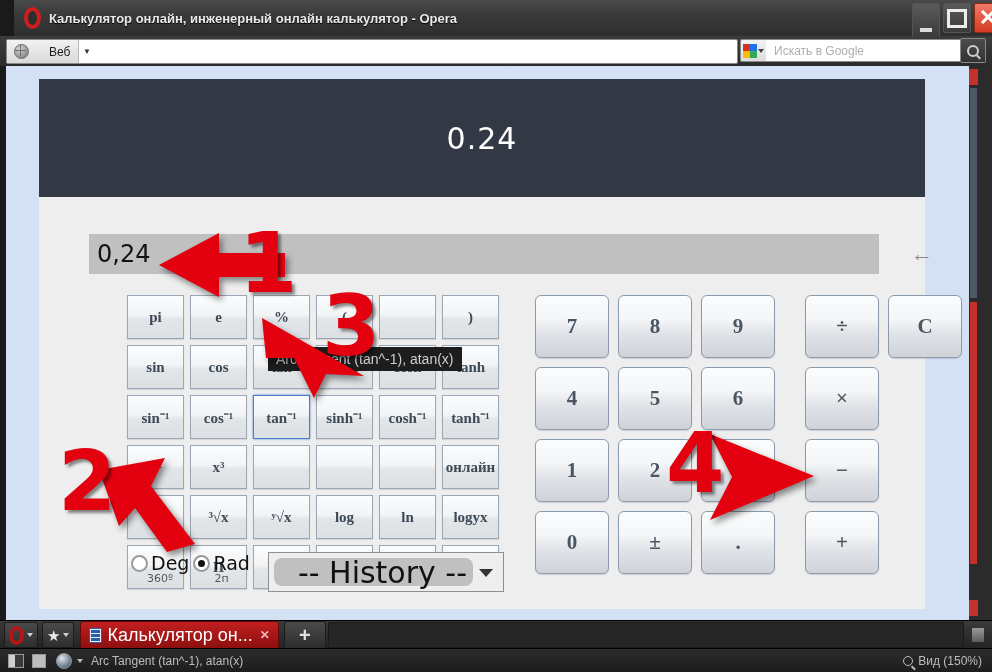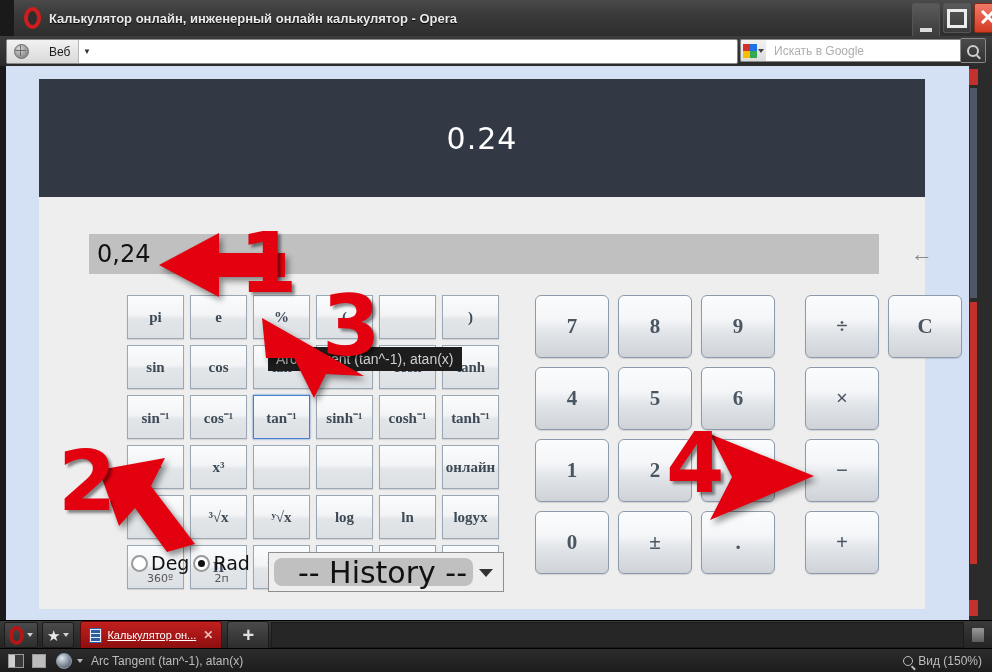"Калькулятор он..." .tab-title { font-size: 11px -> 18px; text-decoration: underline -> none }
